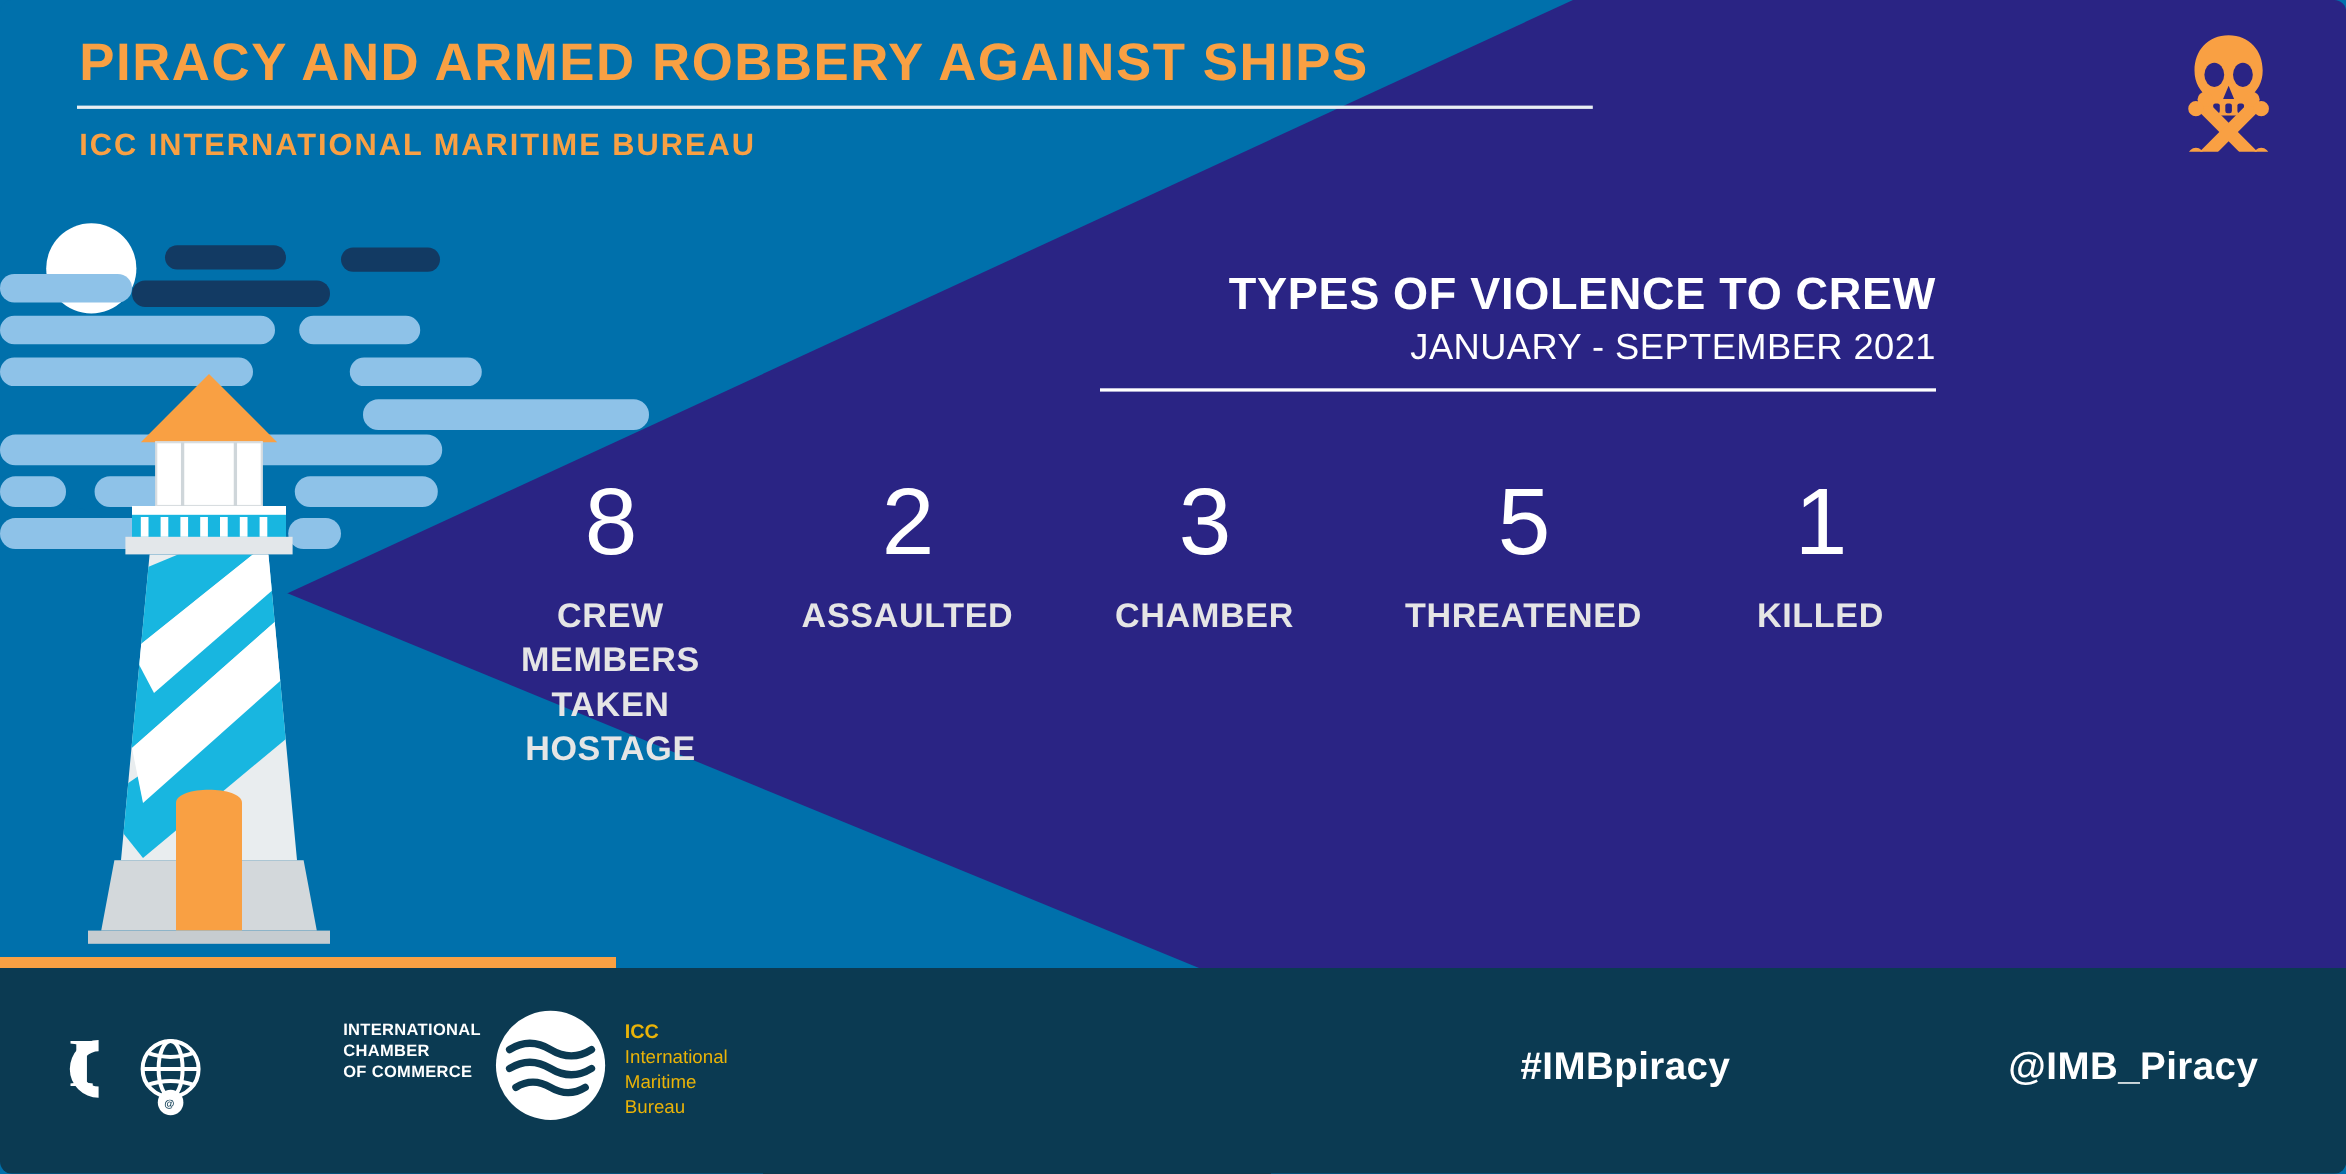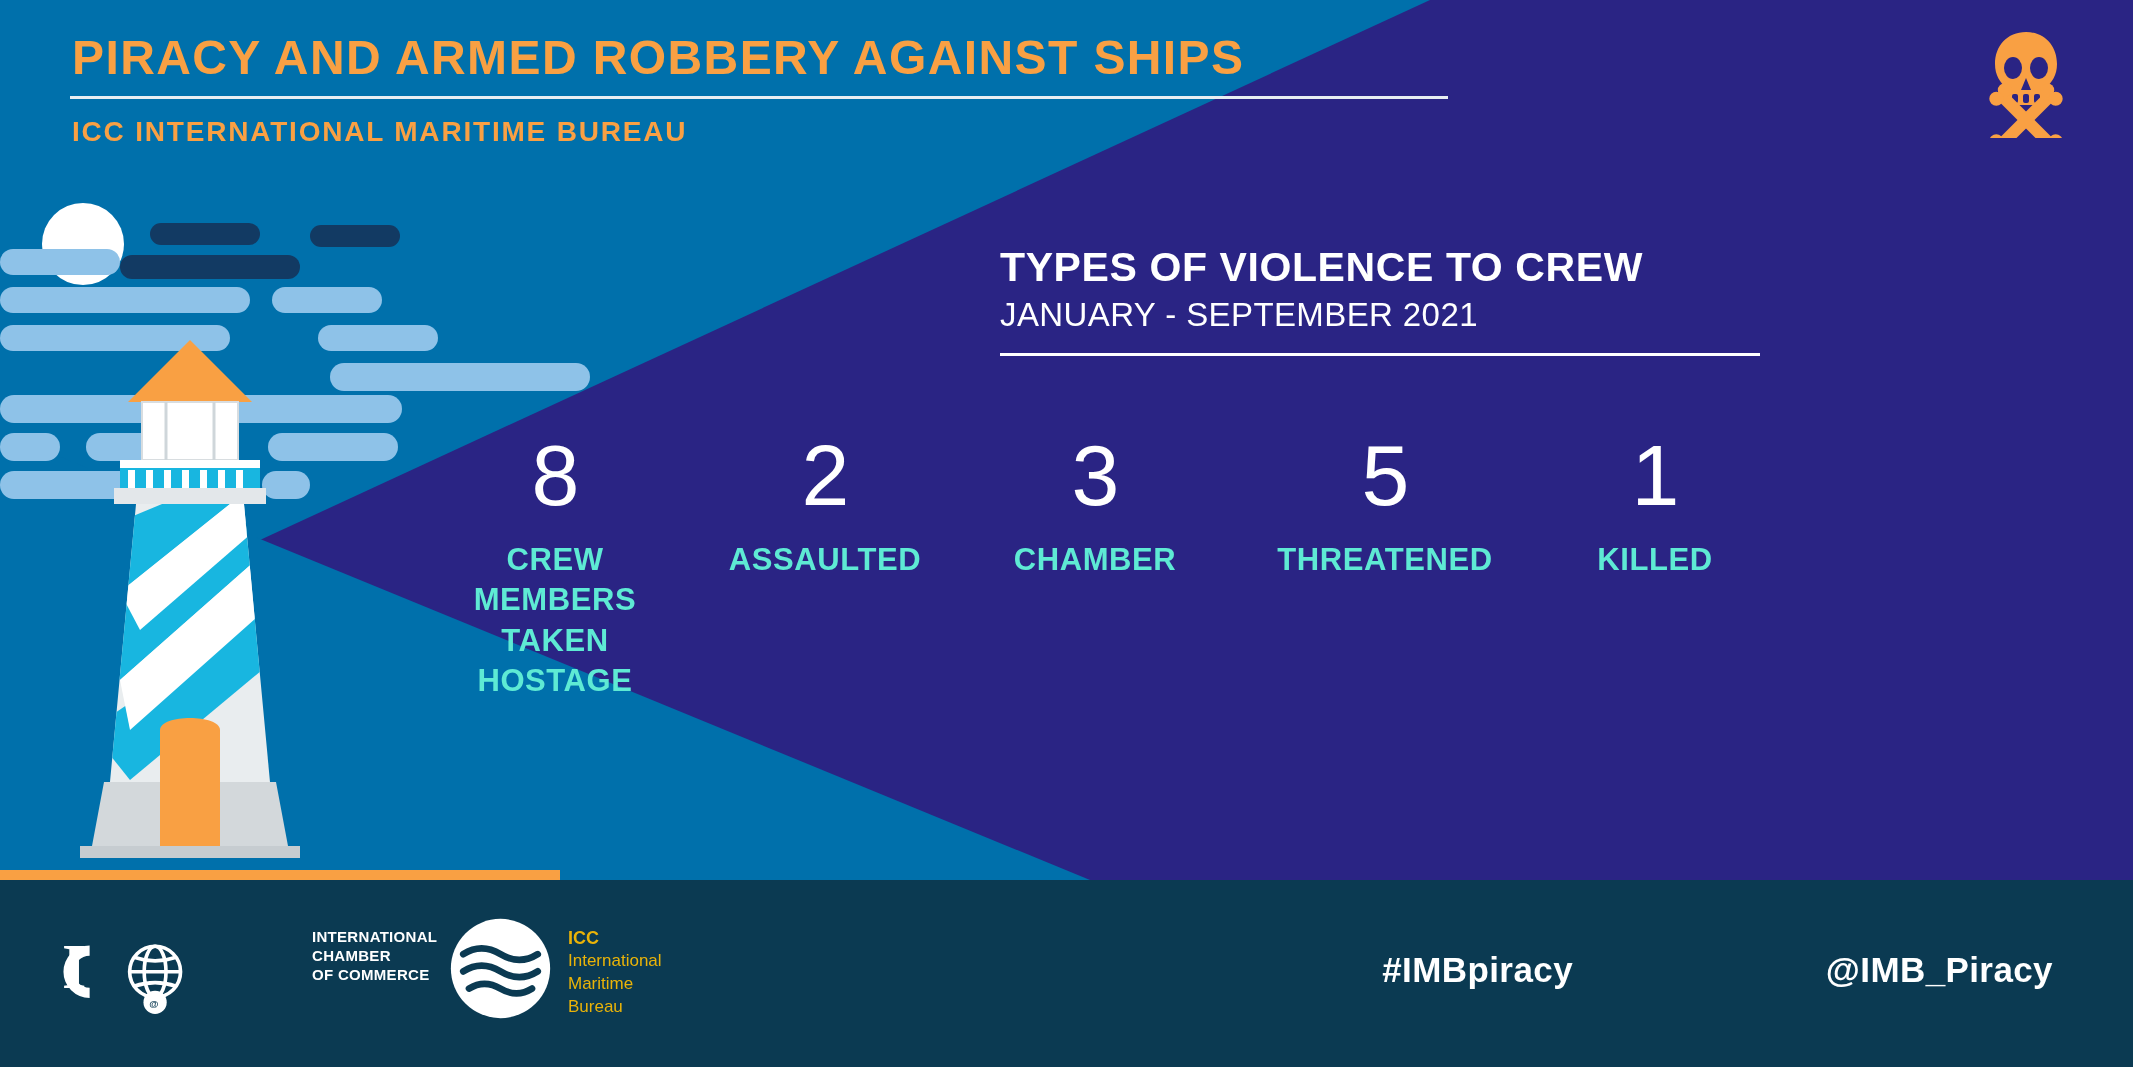"PIRACY AND ARMED ROBBERY AGAINST" #stage { border-radius: none -> 11px }
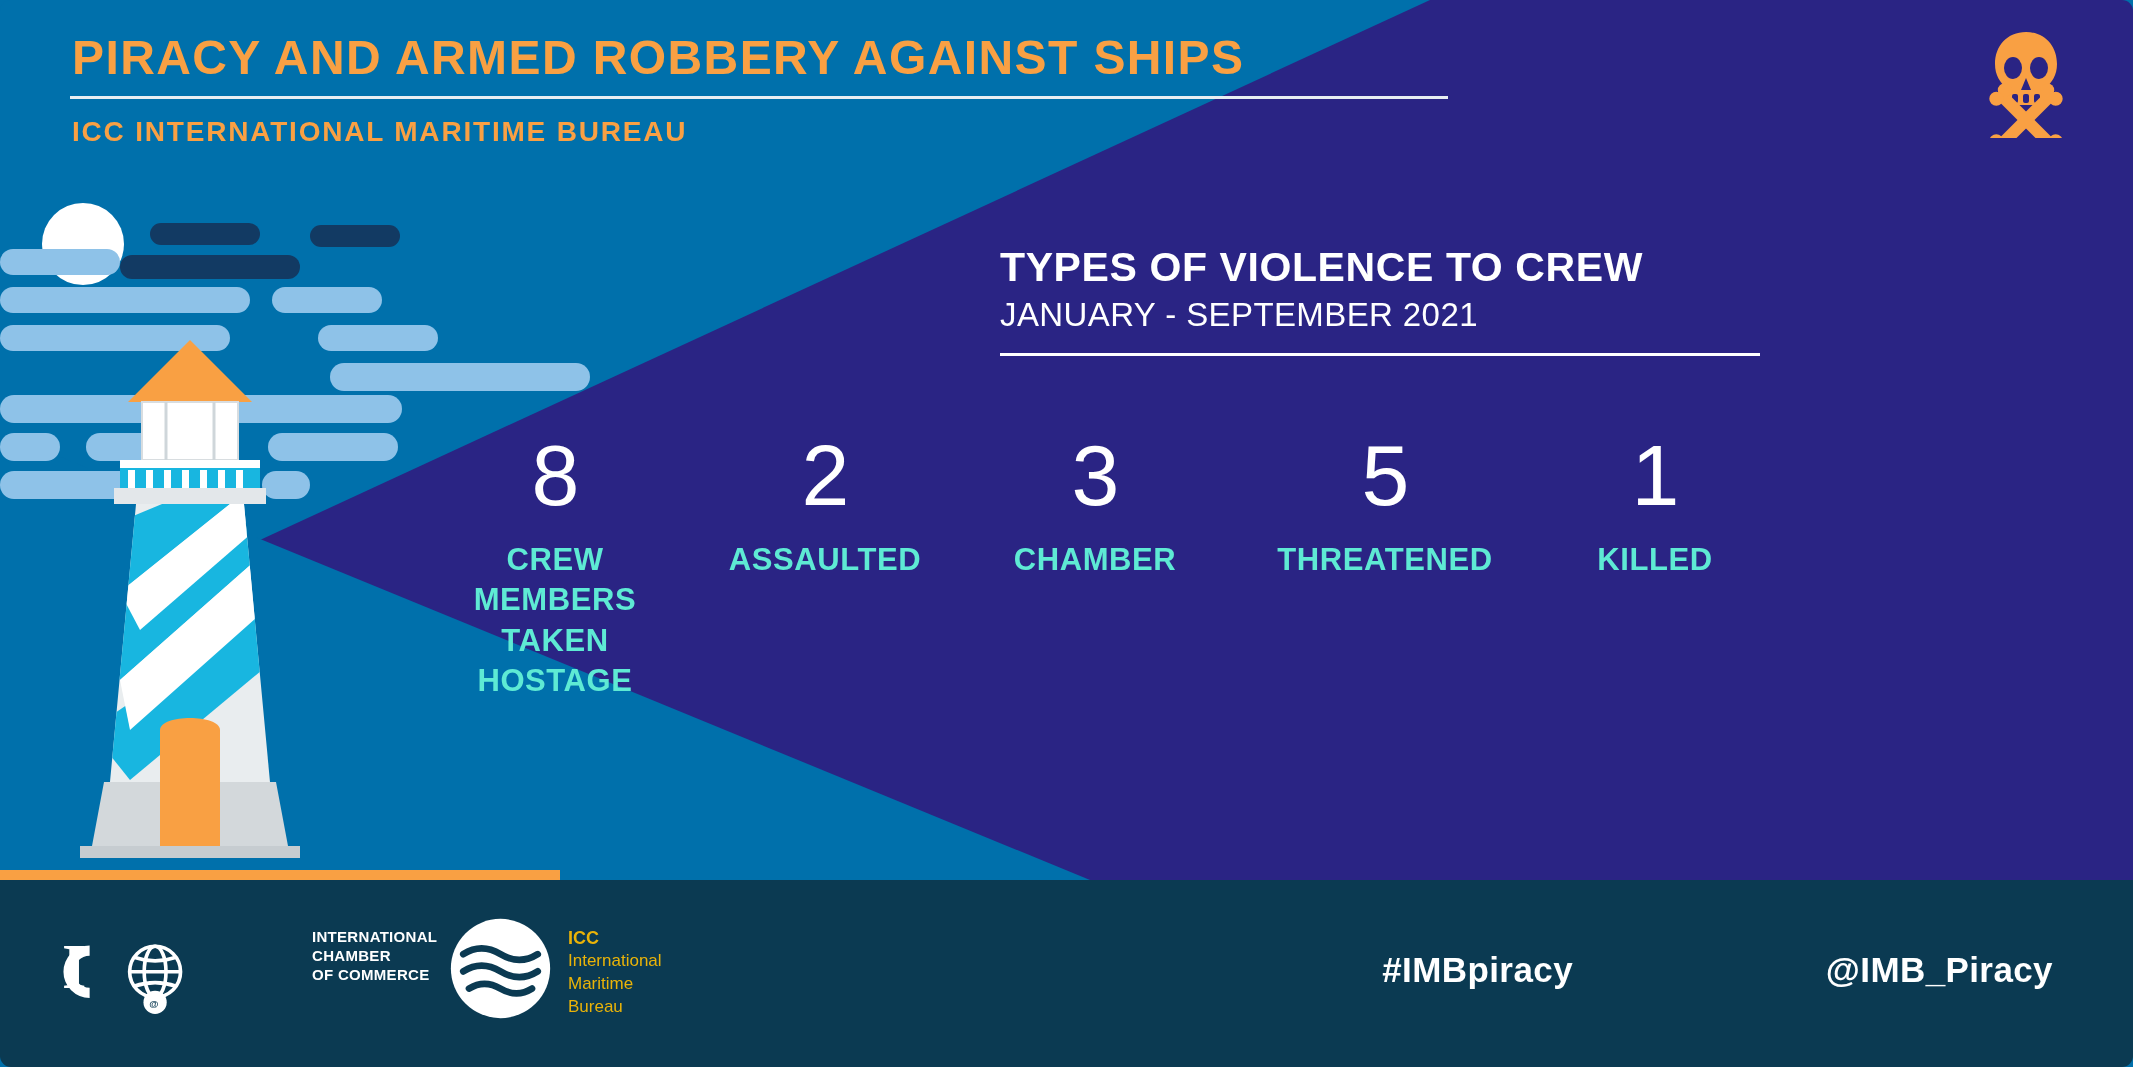"TYPES OF VIOLENCE TO CREW" .heading-block { text-align: left -> right }
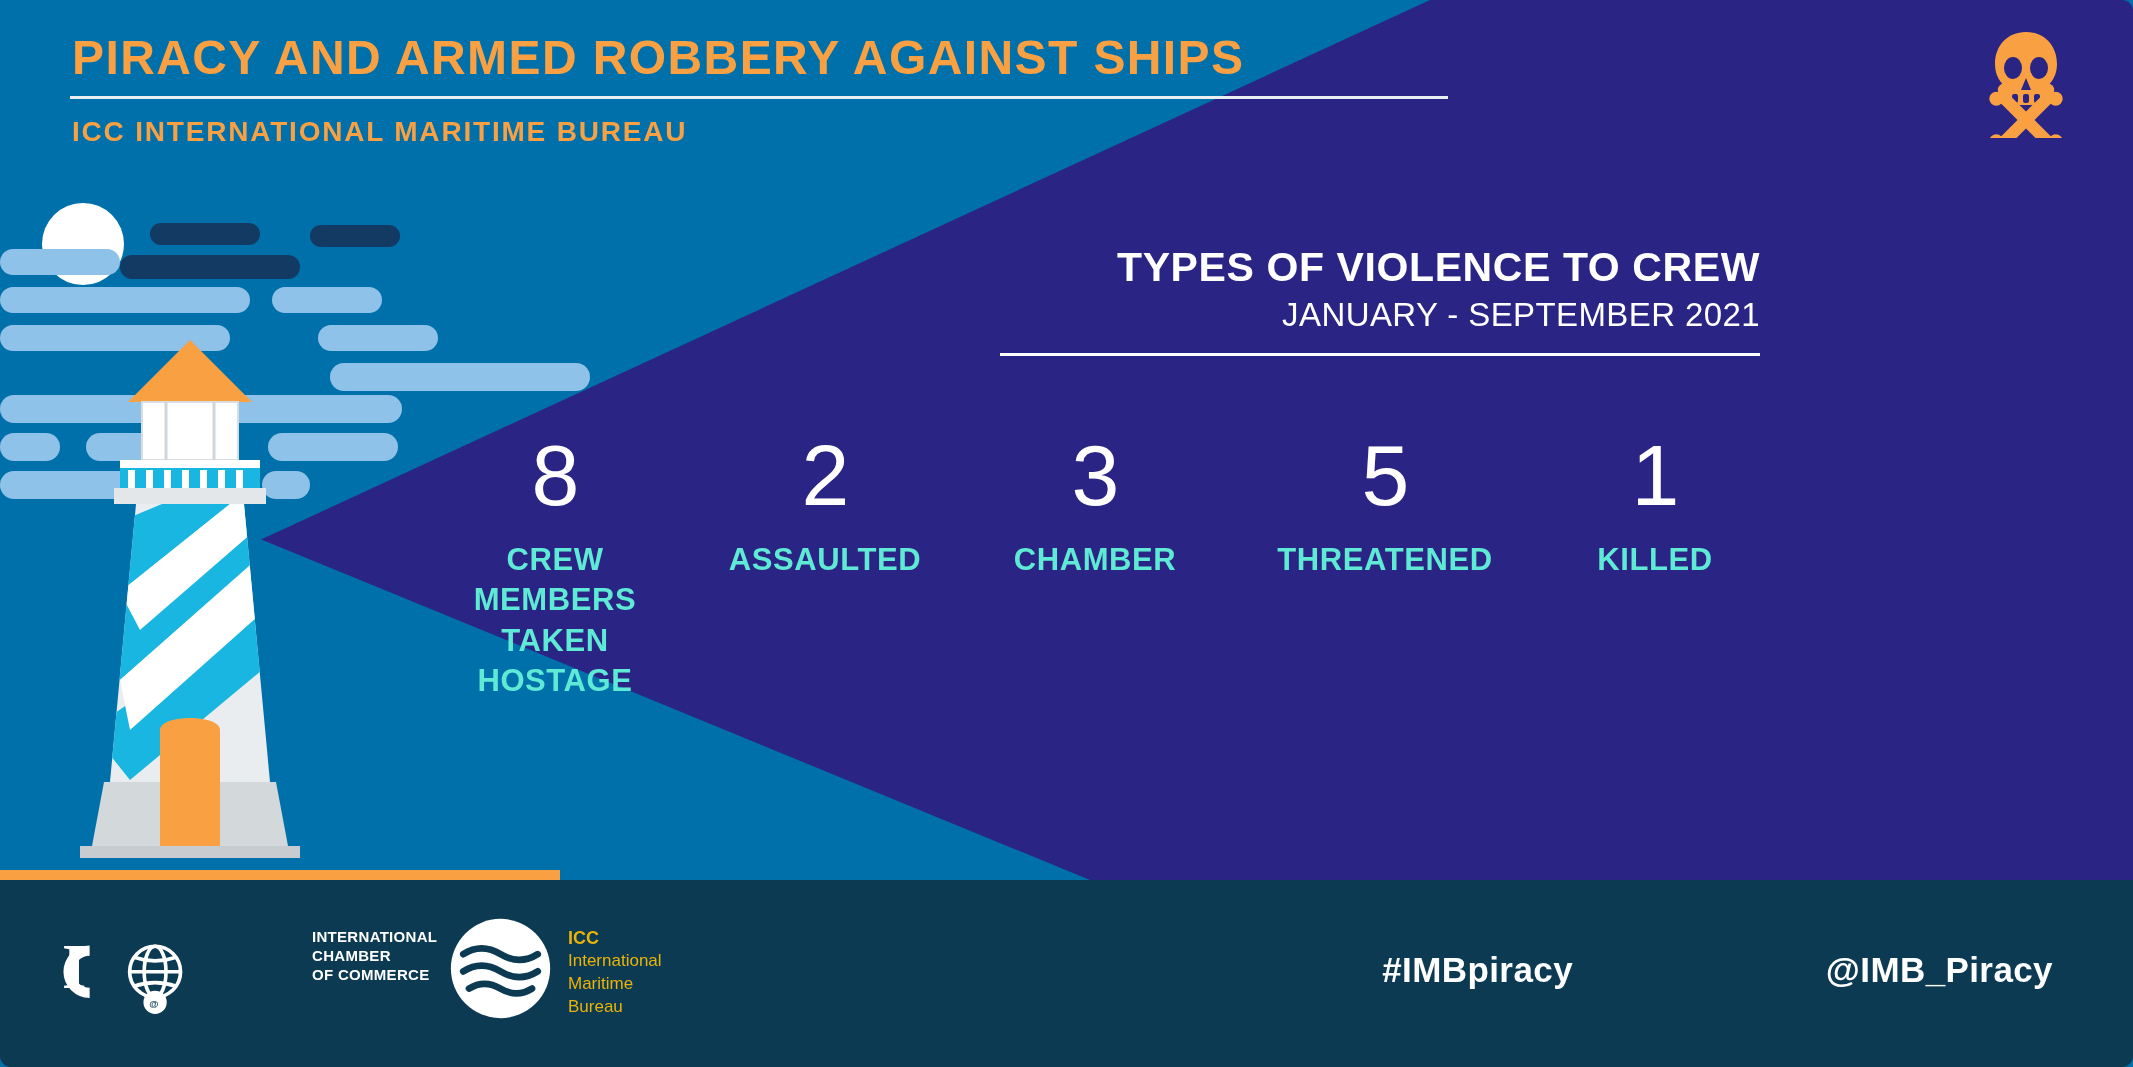"CREW" .stat-label { color: #5eead4 -> #e5e5e5 }
